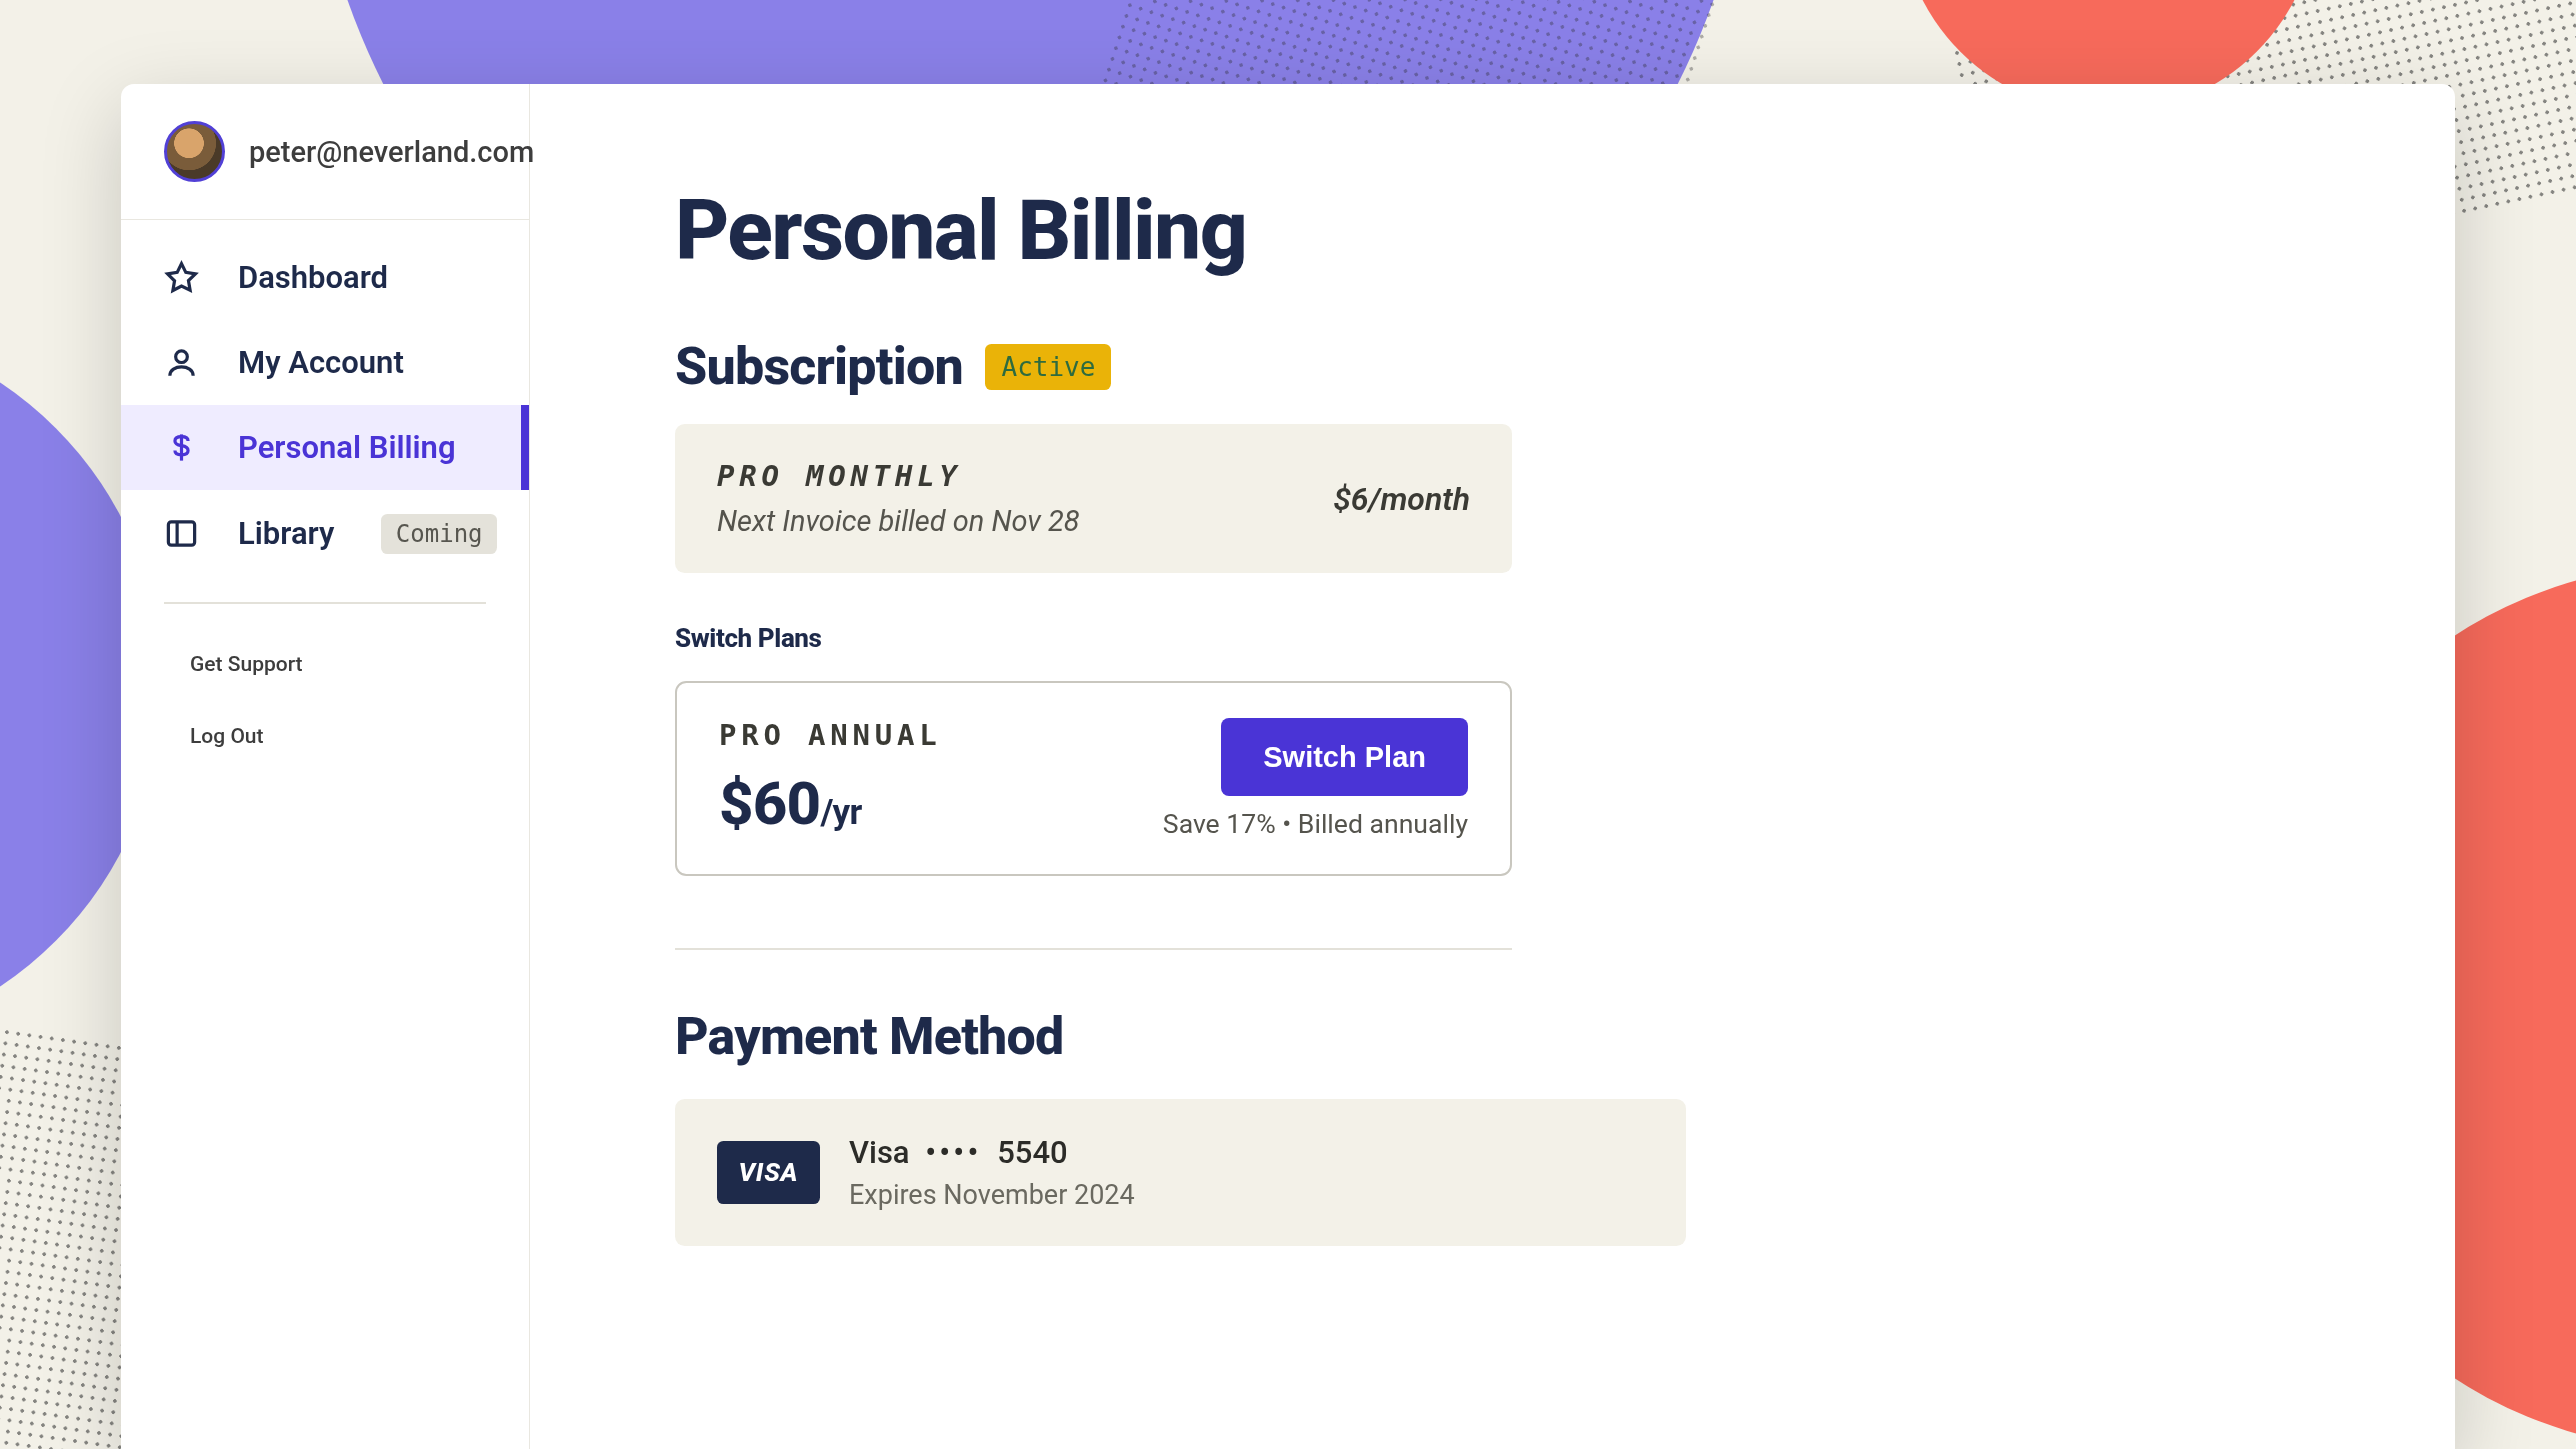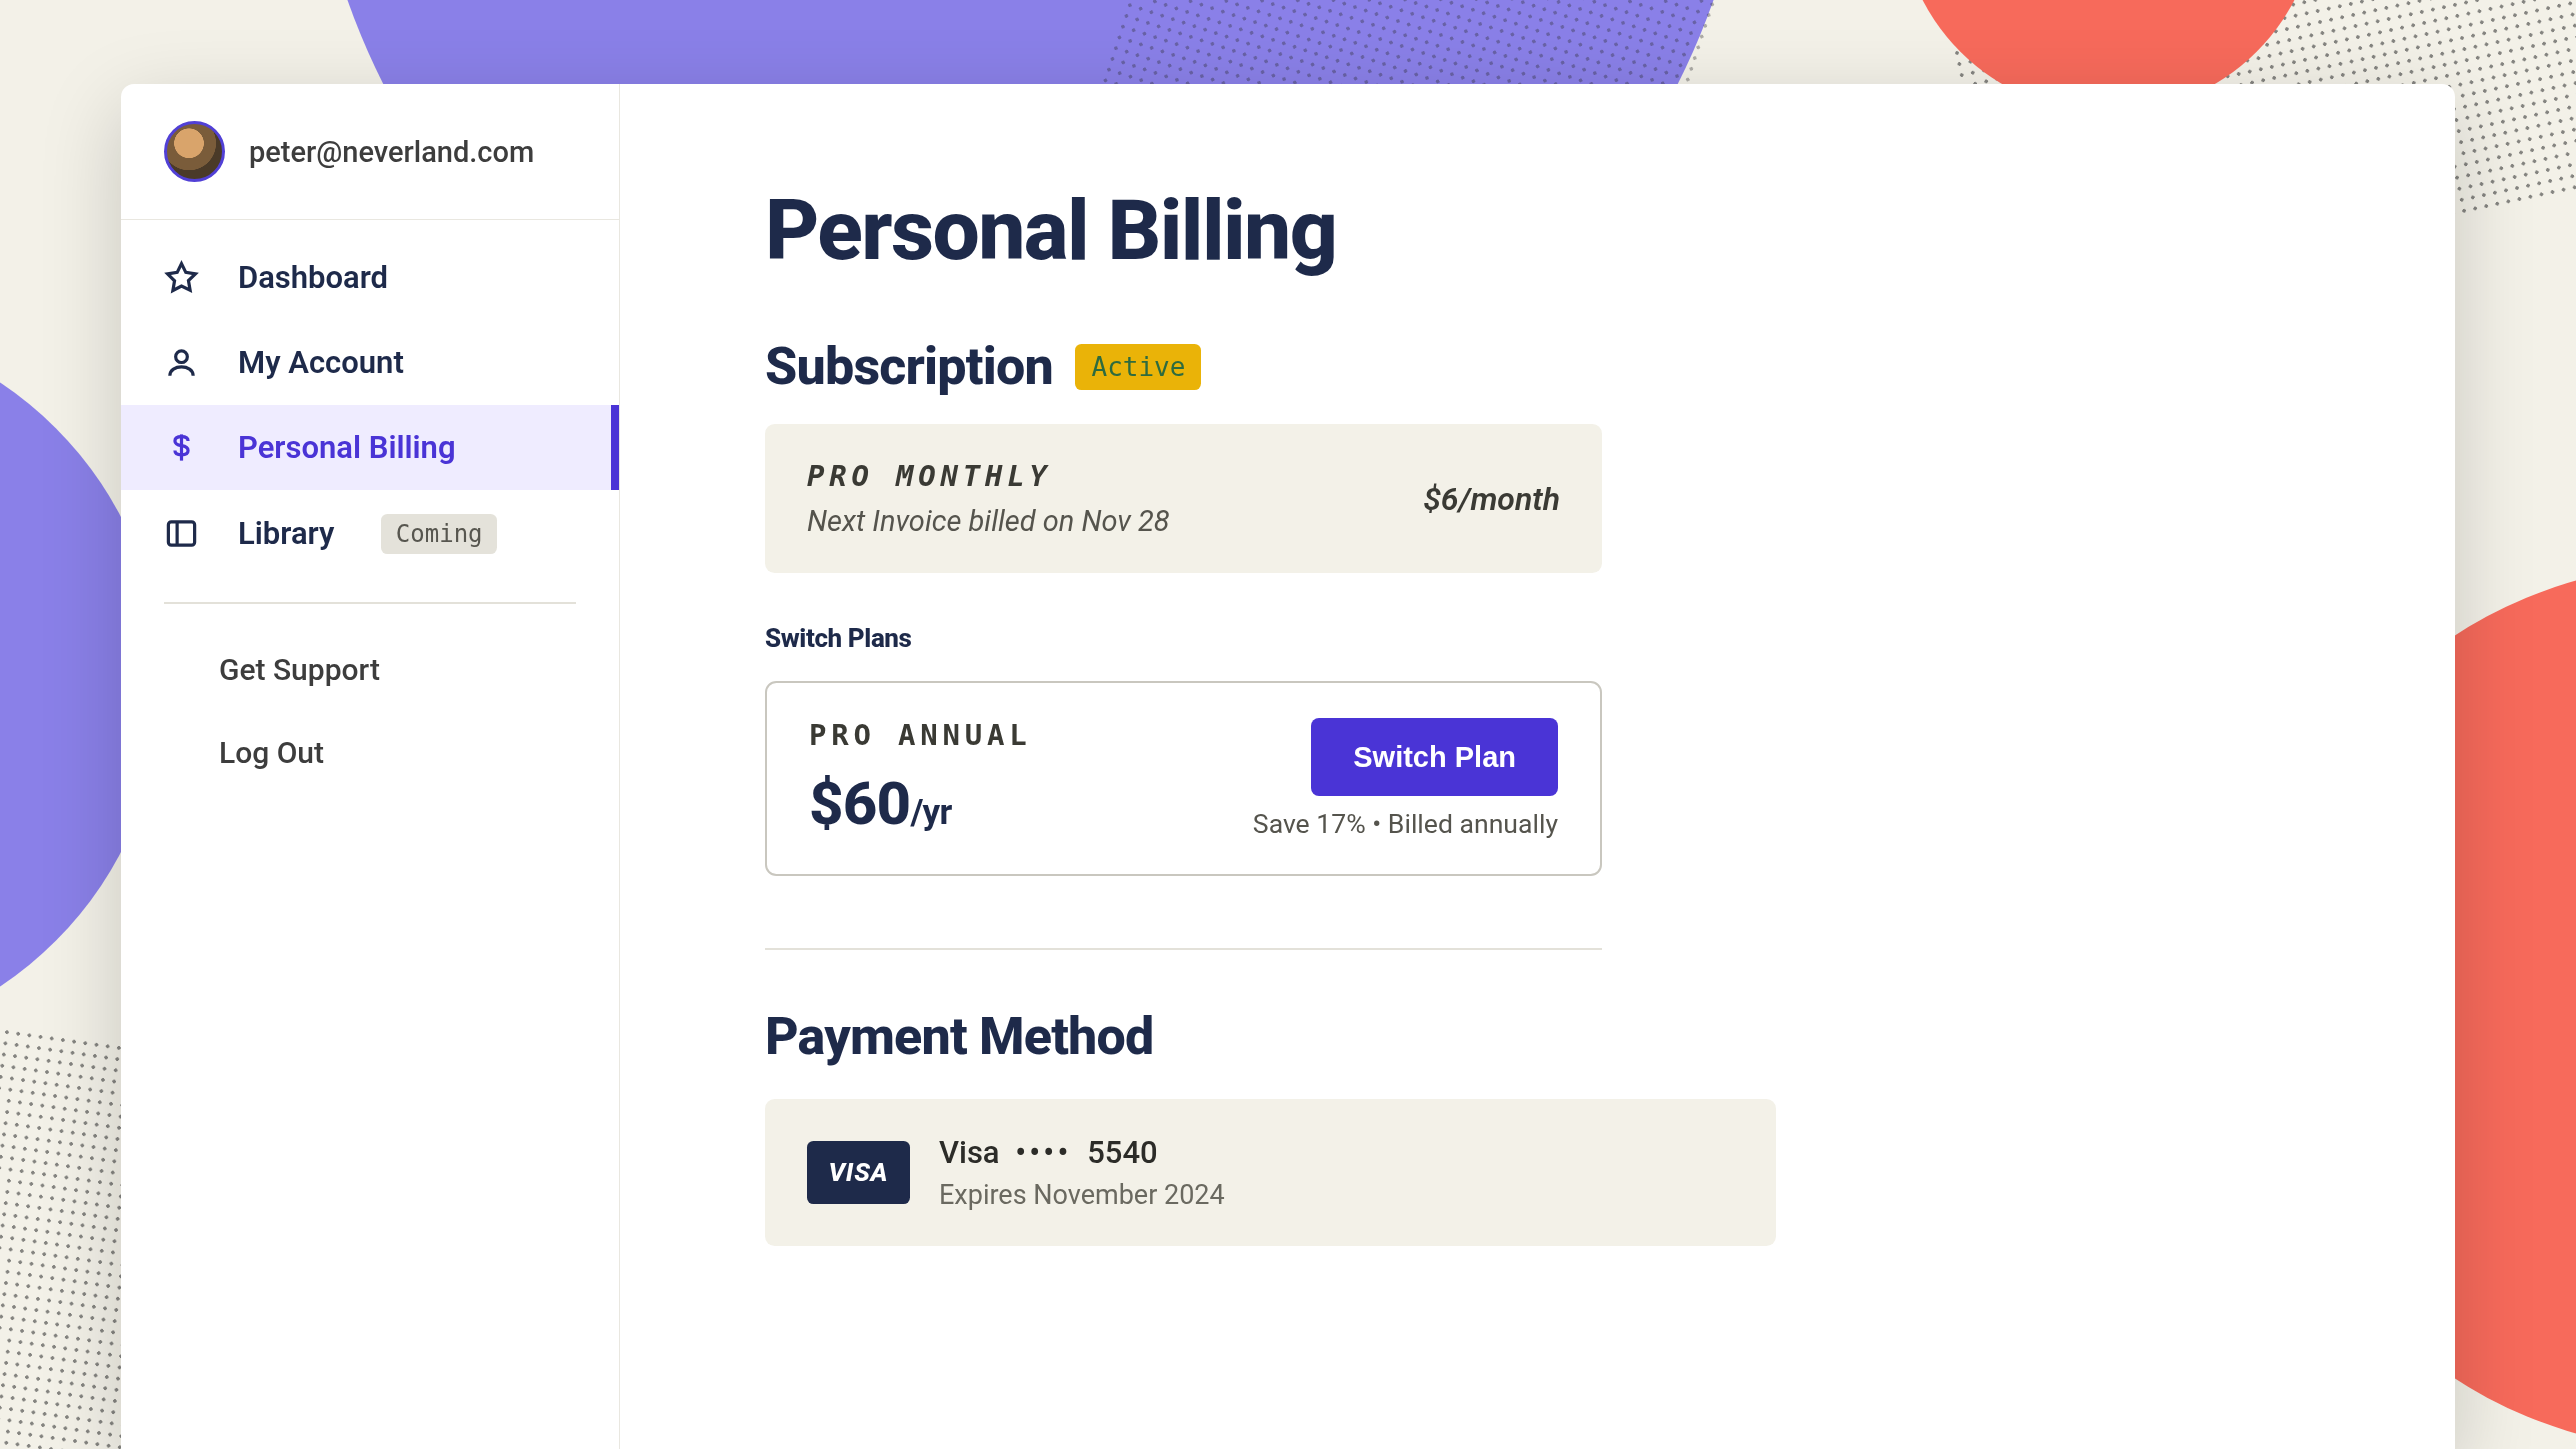"peter@neverland.com" .sidebar { width: 499px -> 409px }
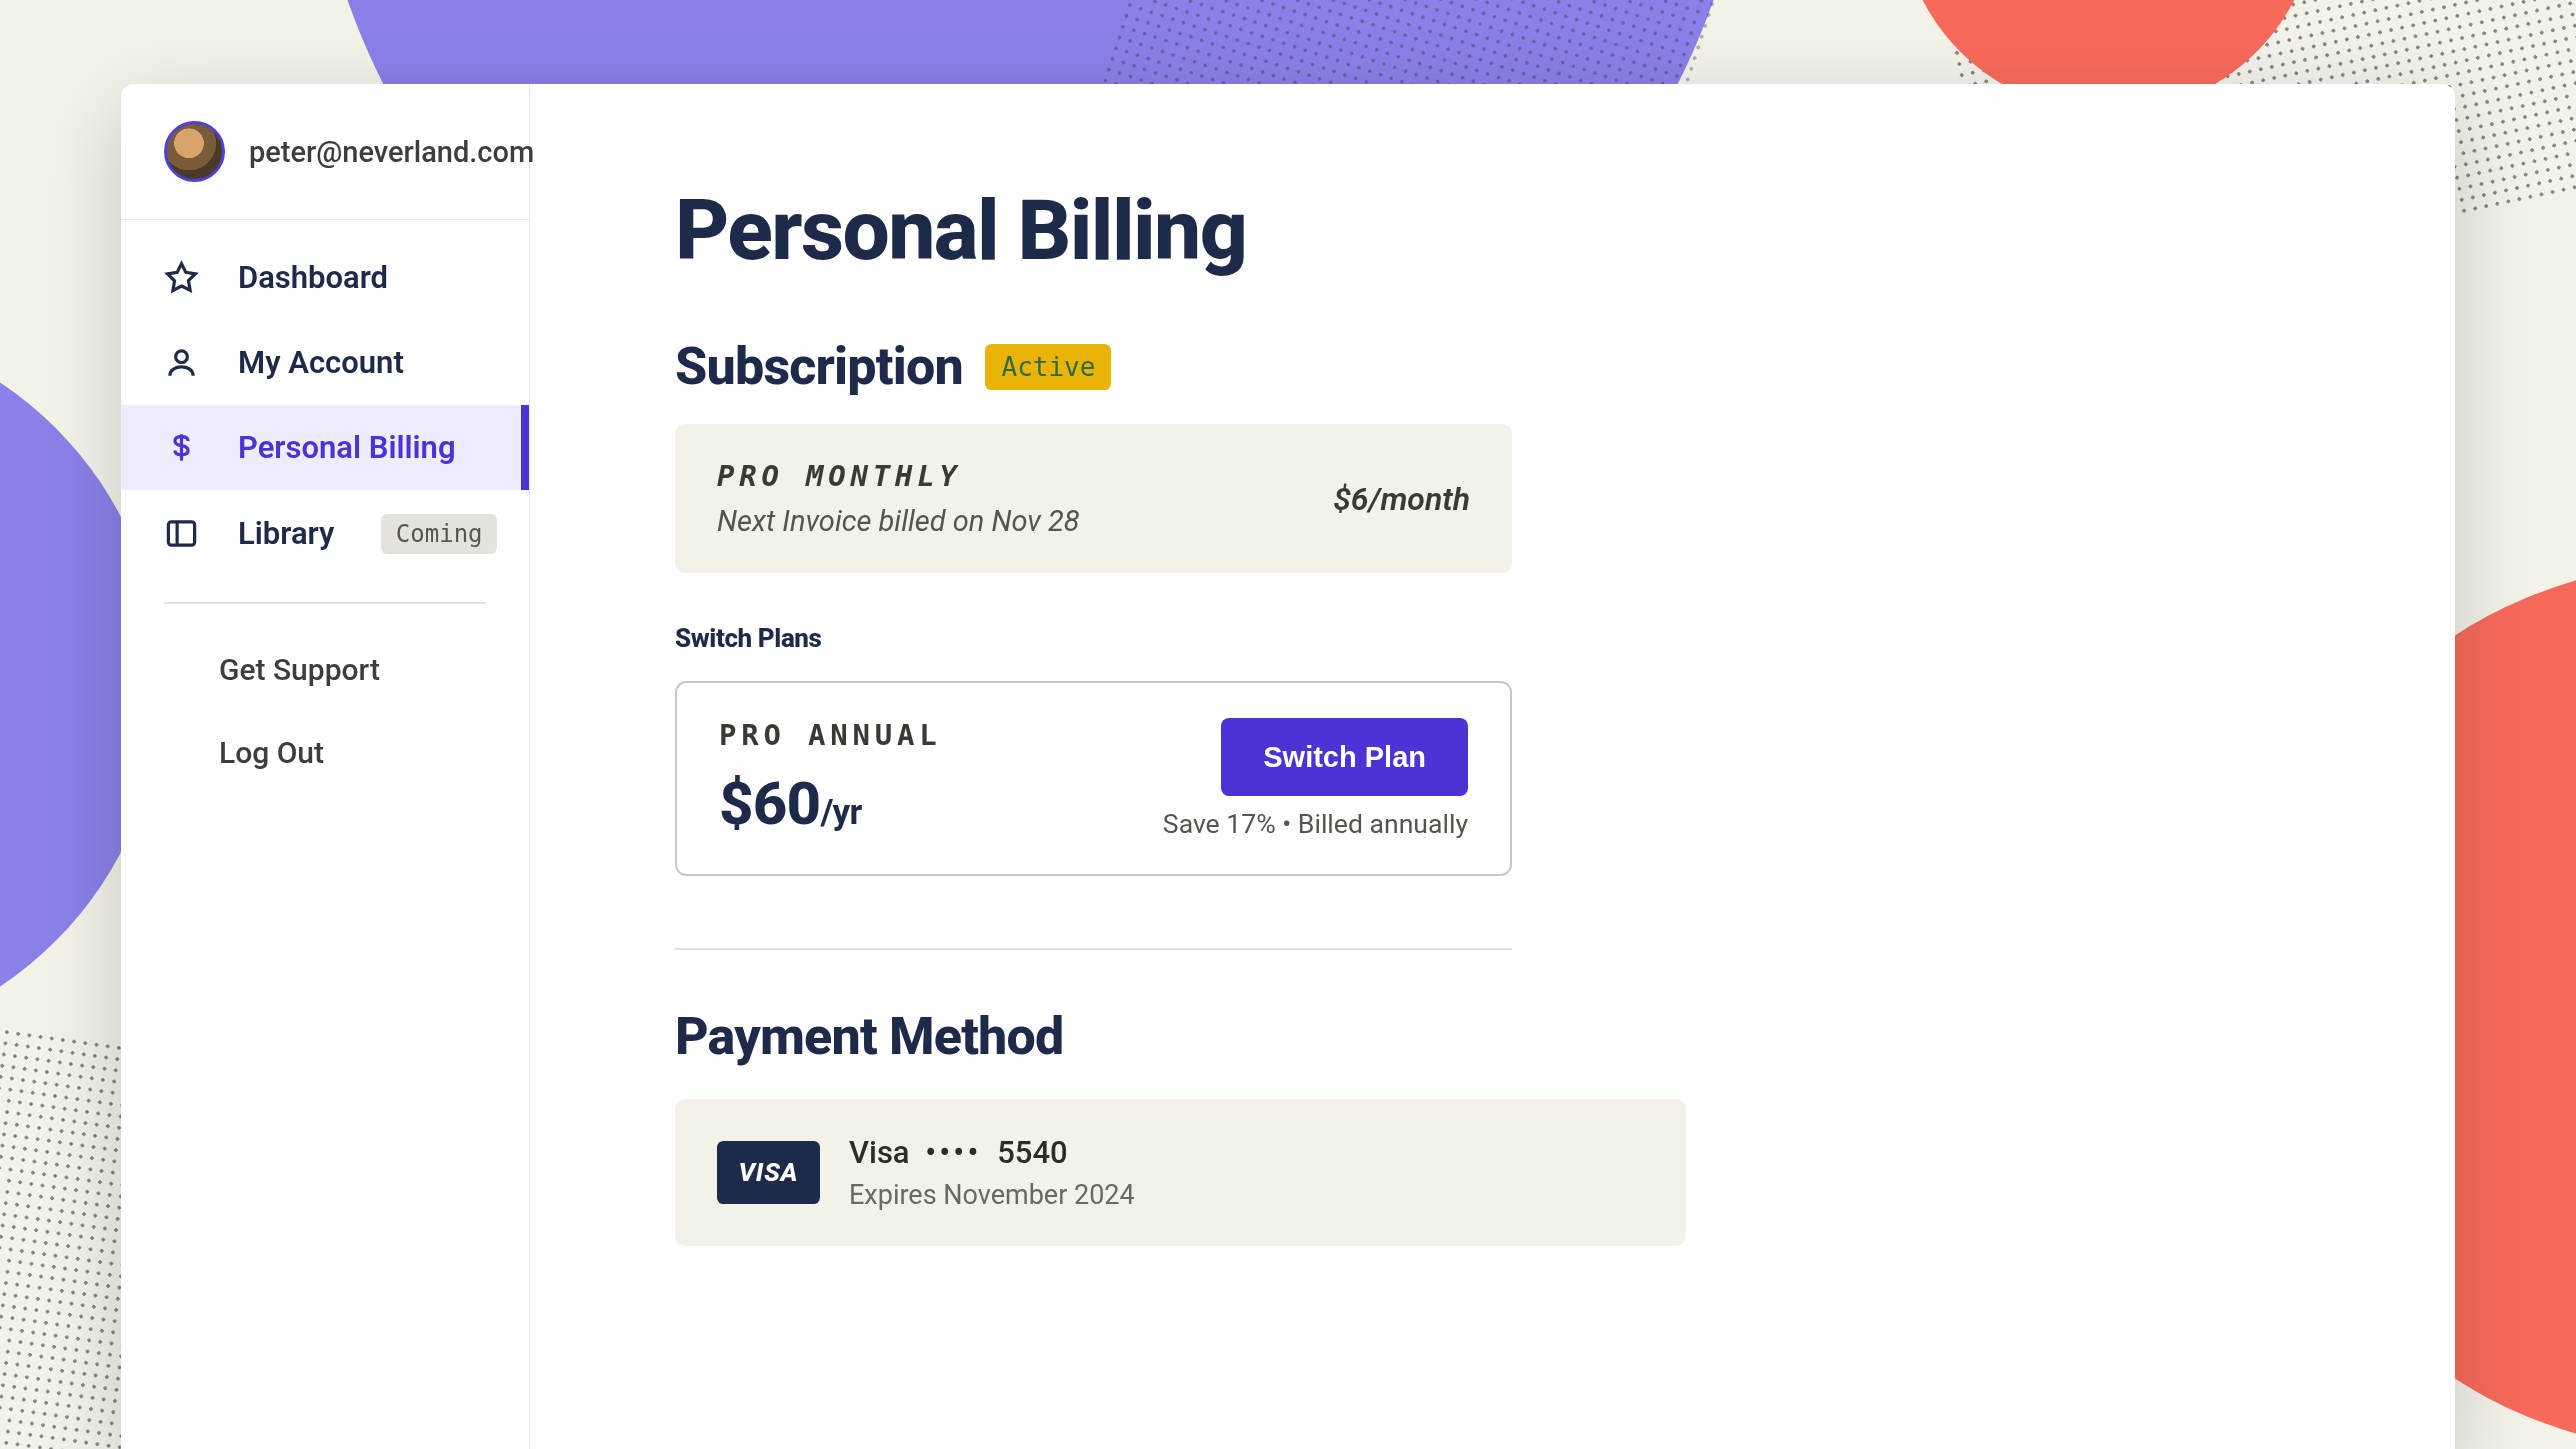"Get Support" .nav-secondary .nav-item { font-size: 30px -> 21px; padding-left: 98px -> 69px }
